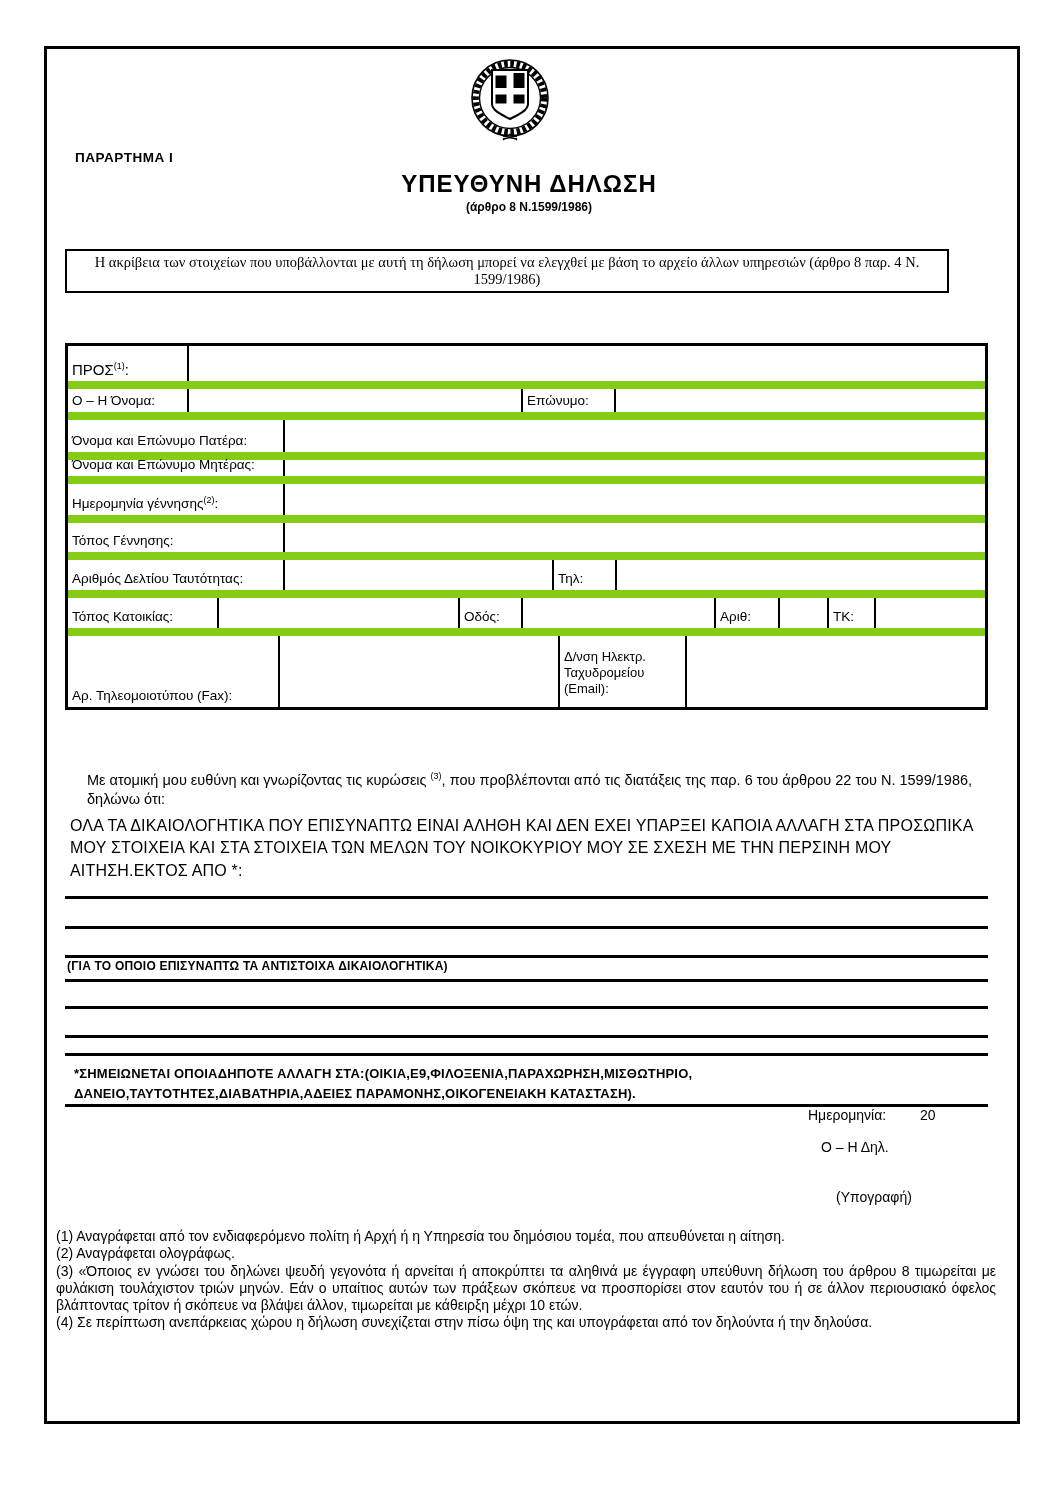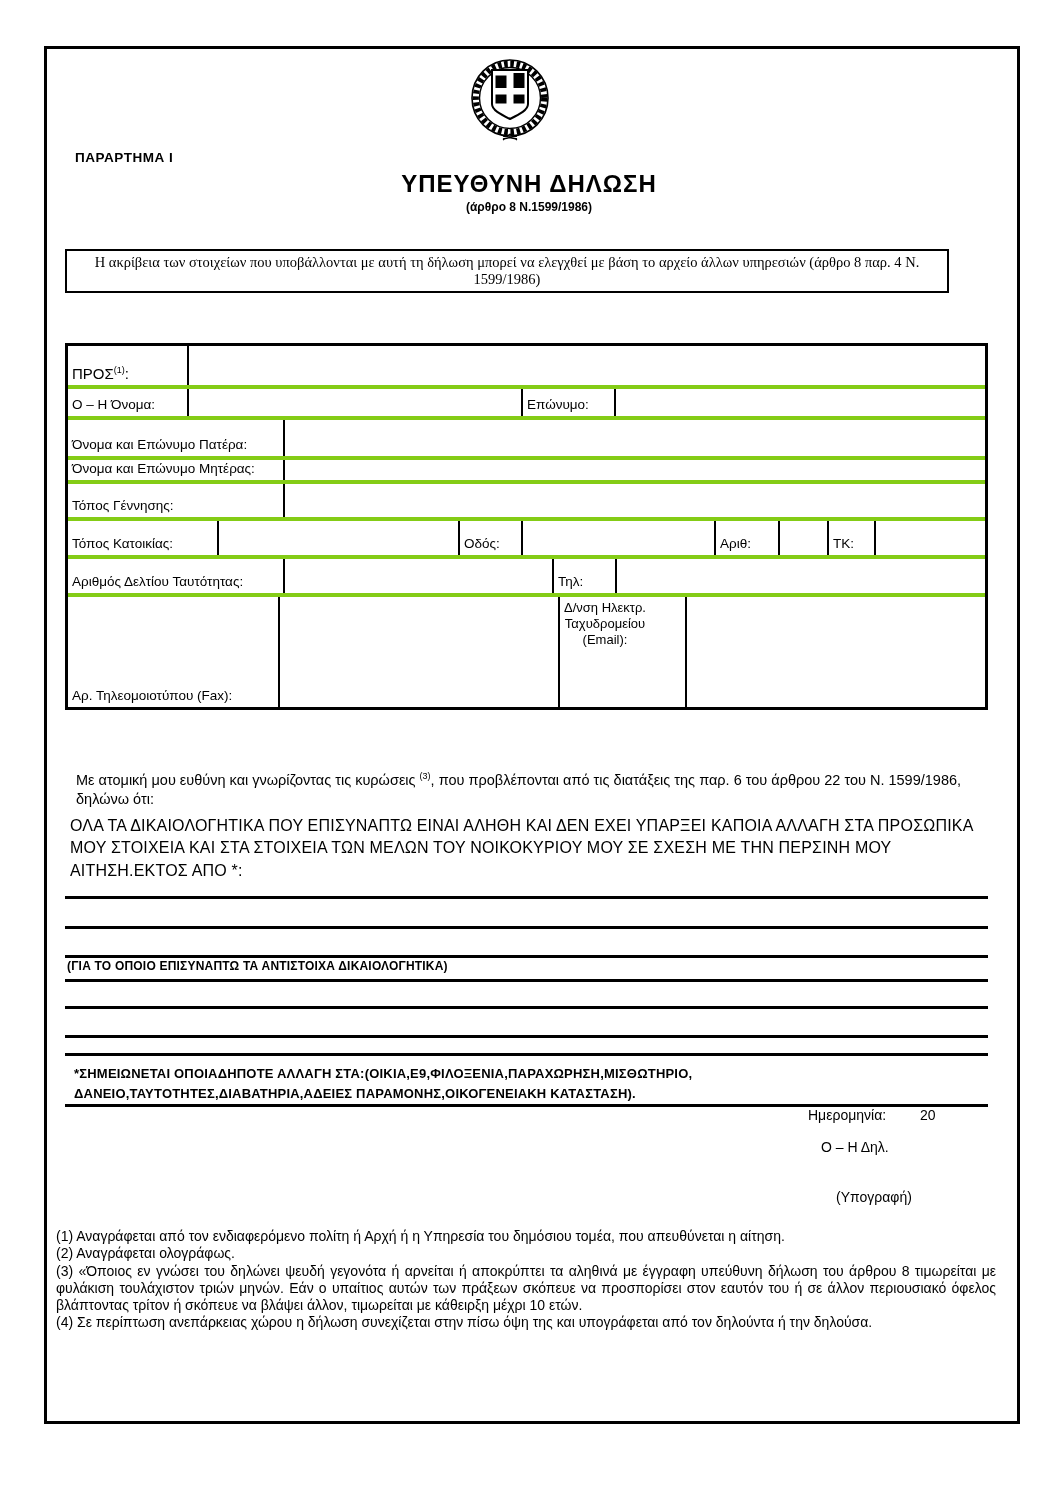"ΠΡΟΣ(1):" .trow { border-bottom: 4px solid #84cc16 -> 8px solid #84cc16 }
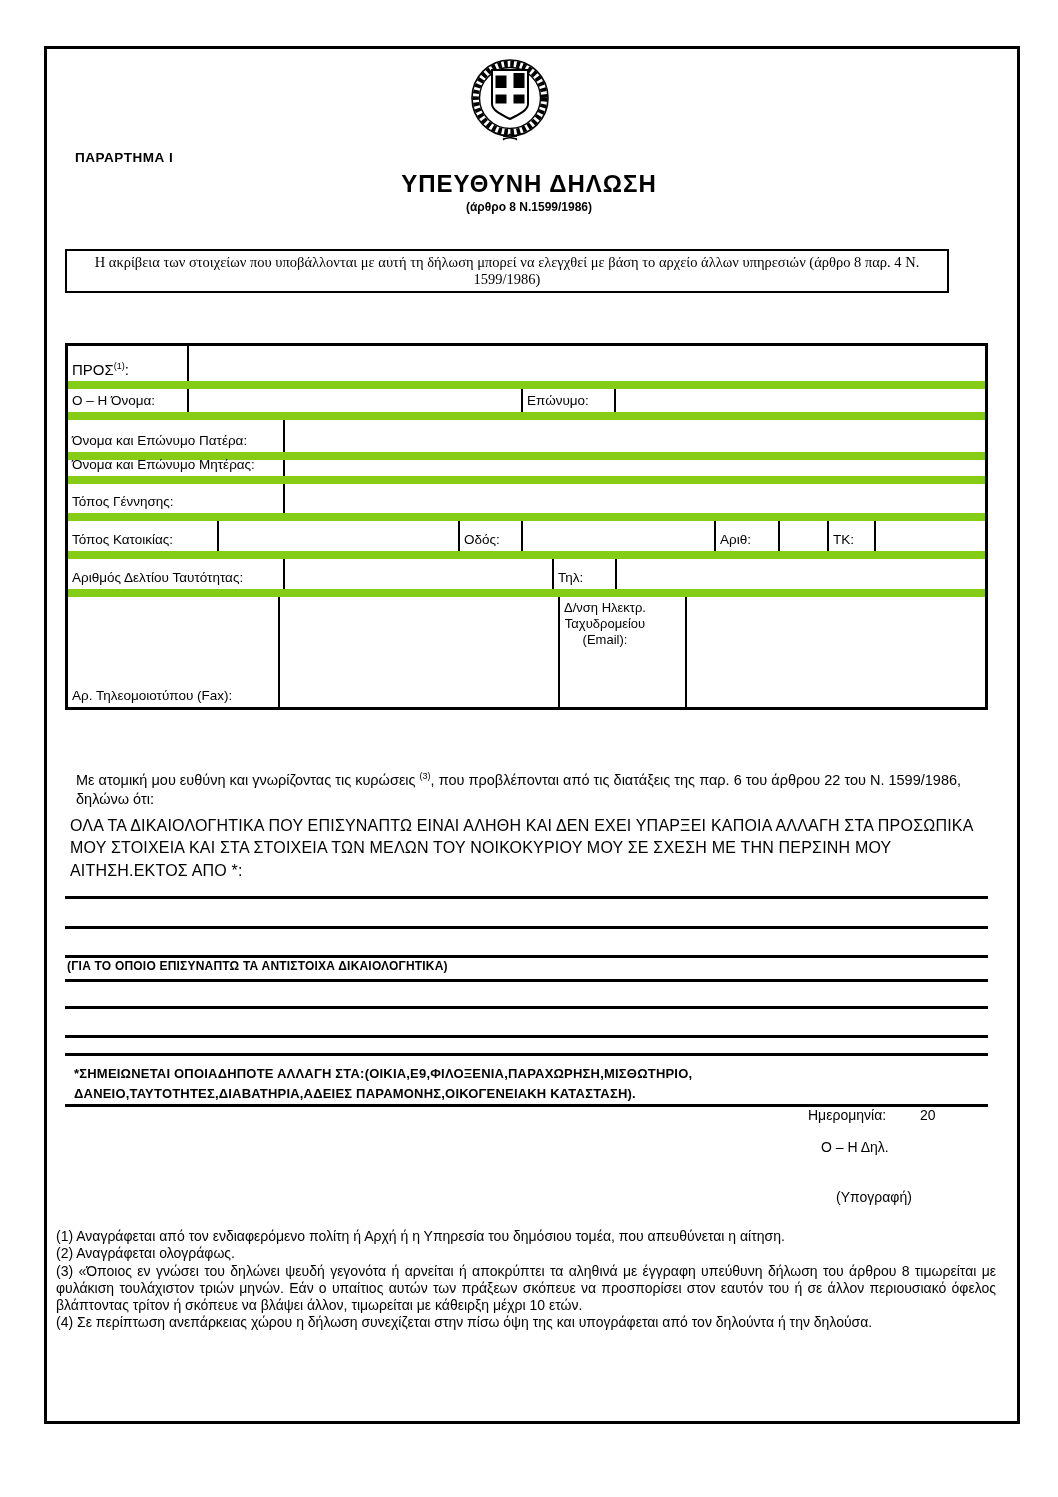"Ημερομηνία γέννησης(2):" div.trow { html: none -> <div> <div> <span><span>Ημερομηνία γέννησης</span><sup>(2)</sup><span>:</span></span> </div> <div></div> </div> }
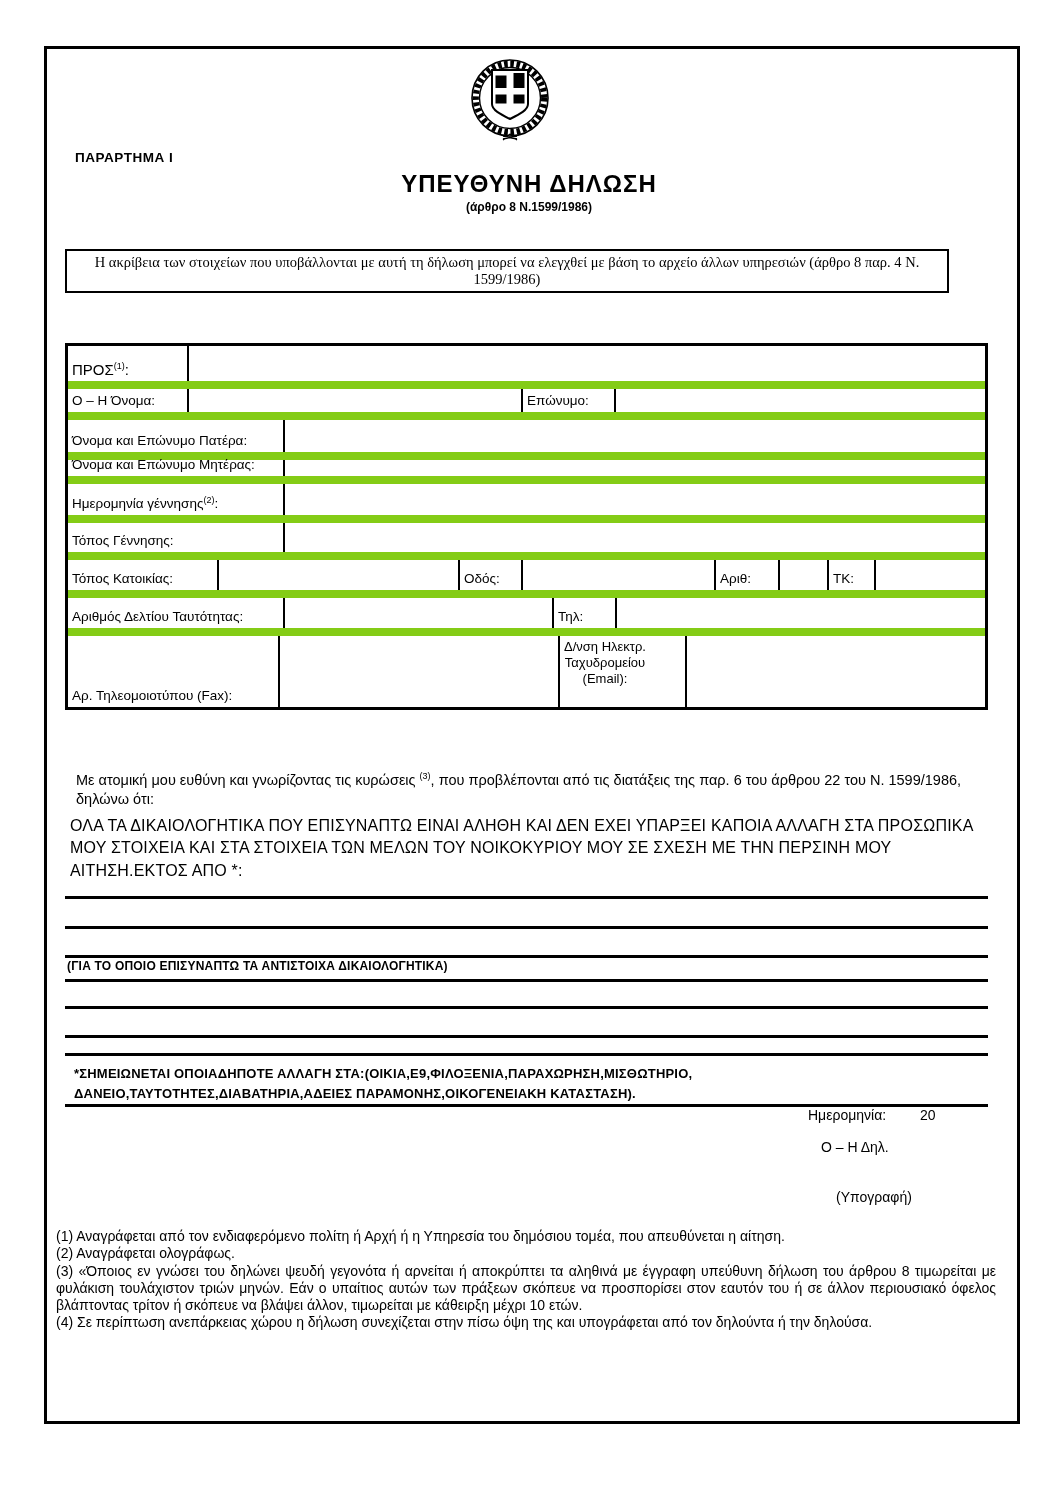"Τόπος Κατοικίας:" div.trow { order: before "Αριθμός Δελτίου Ταυτότητας:" -> after "Αριθμός Δελτίου Ταυτότητας:" }
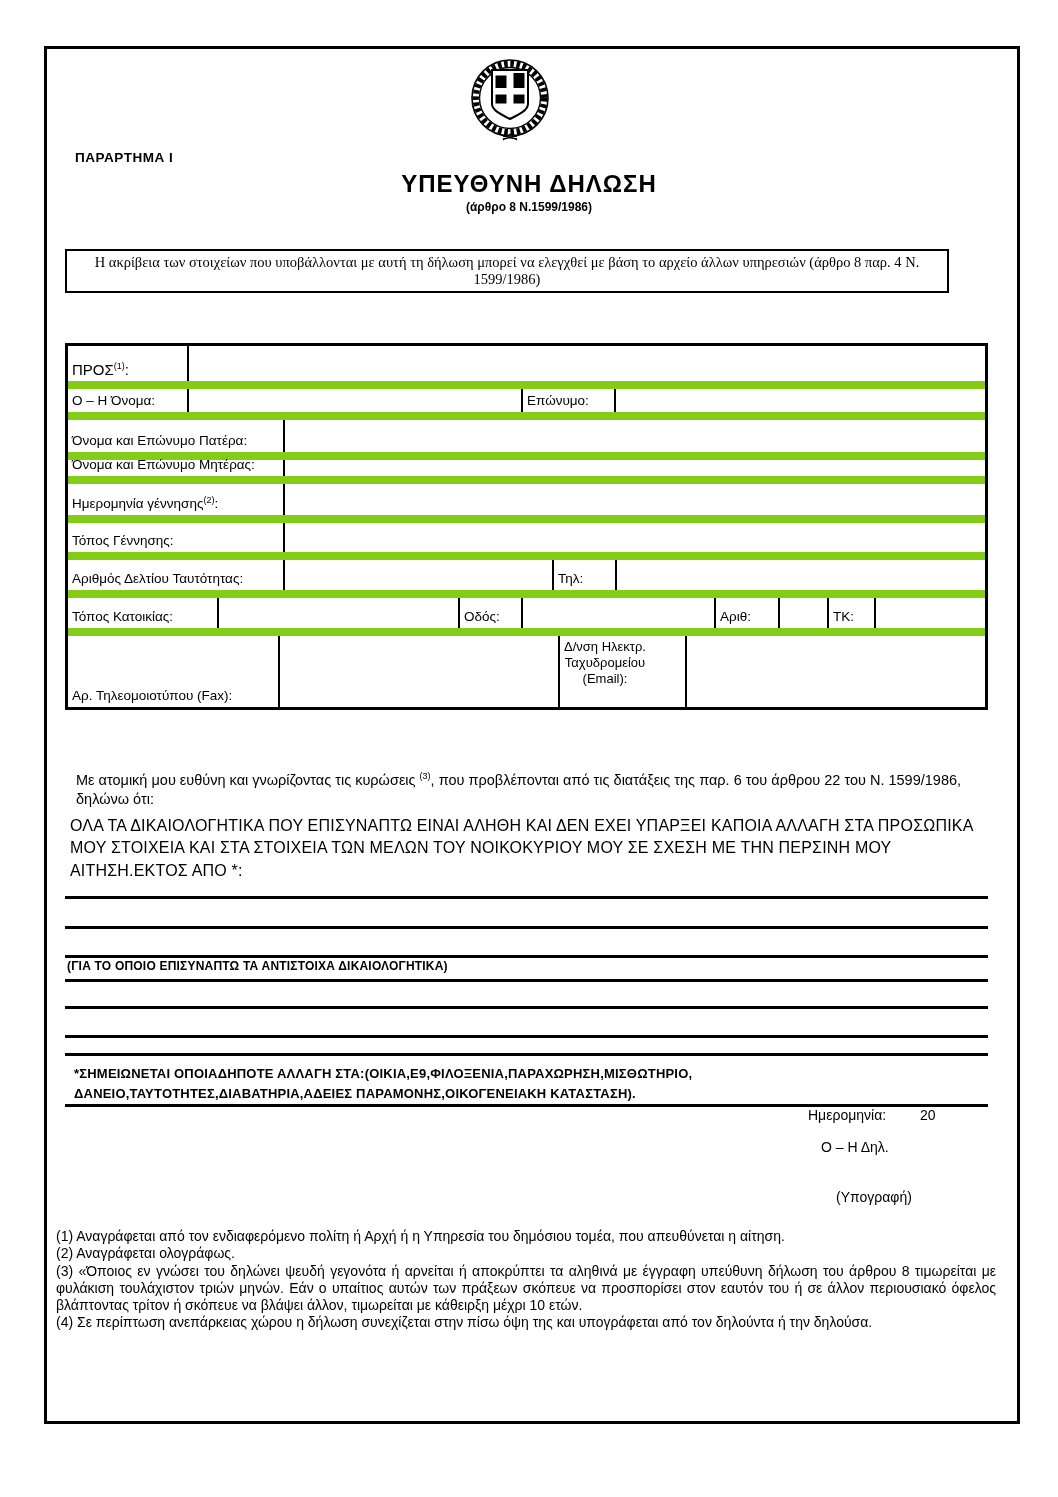"Δ/νση Ηλεκτρ." .cell.top { padding-top: 3px -> 13px; text-align: center -> none }
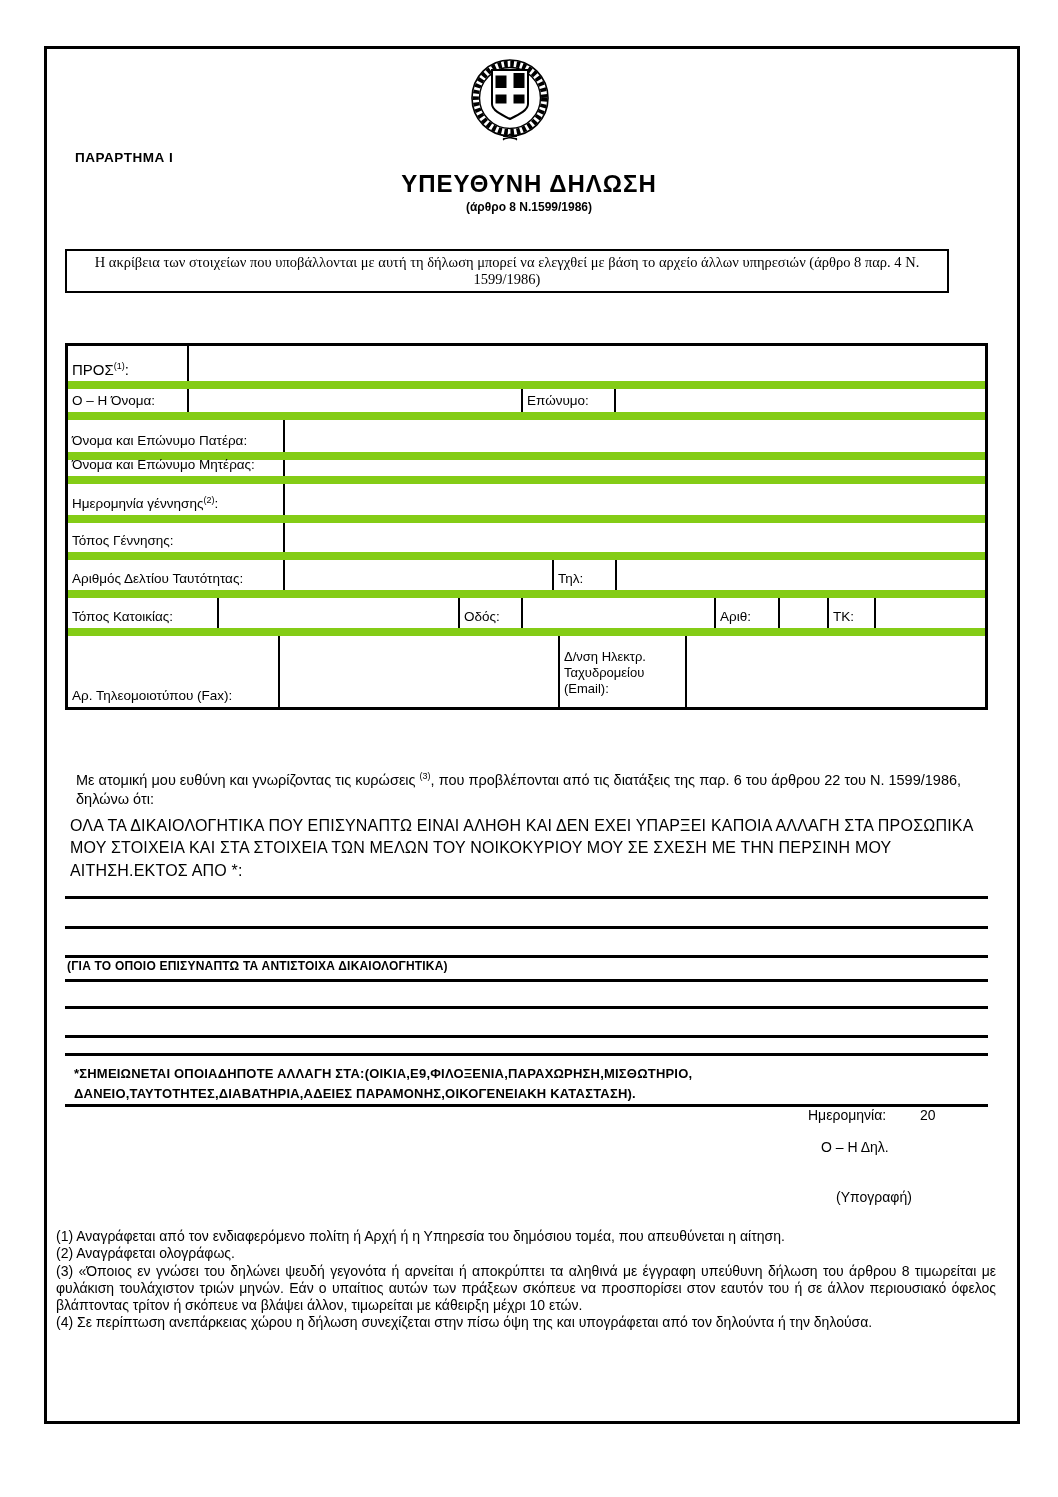"Με ατομική μου ευθύνη και" .intro { left: 76px -> 87px }
